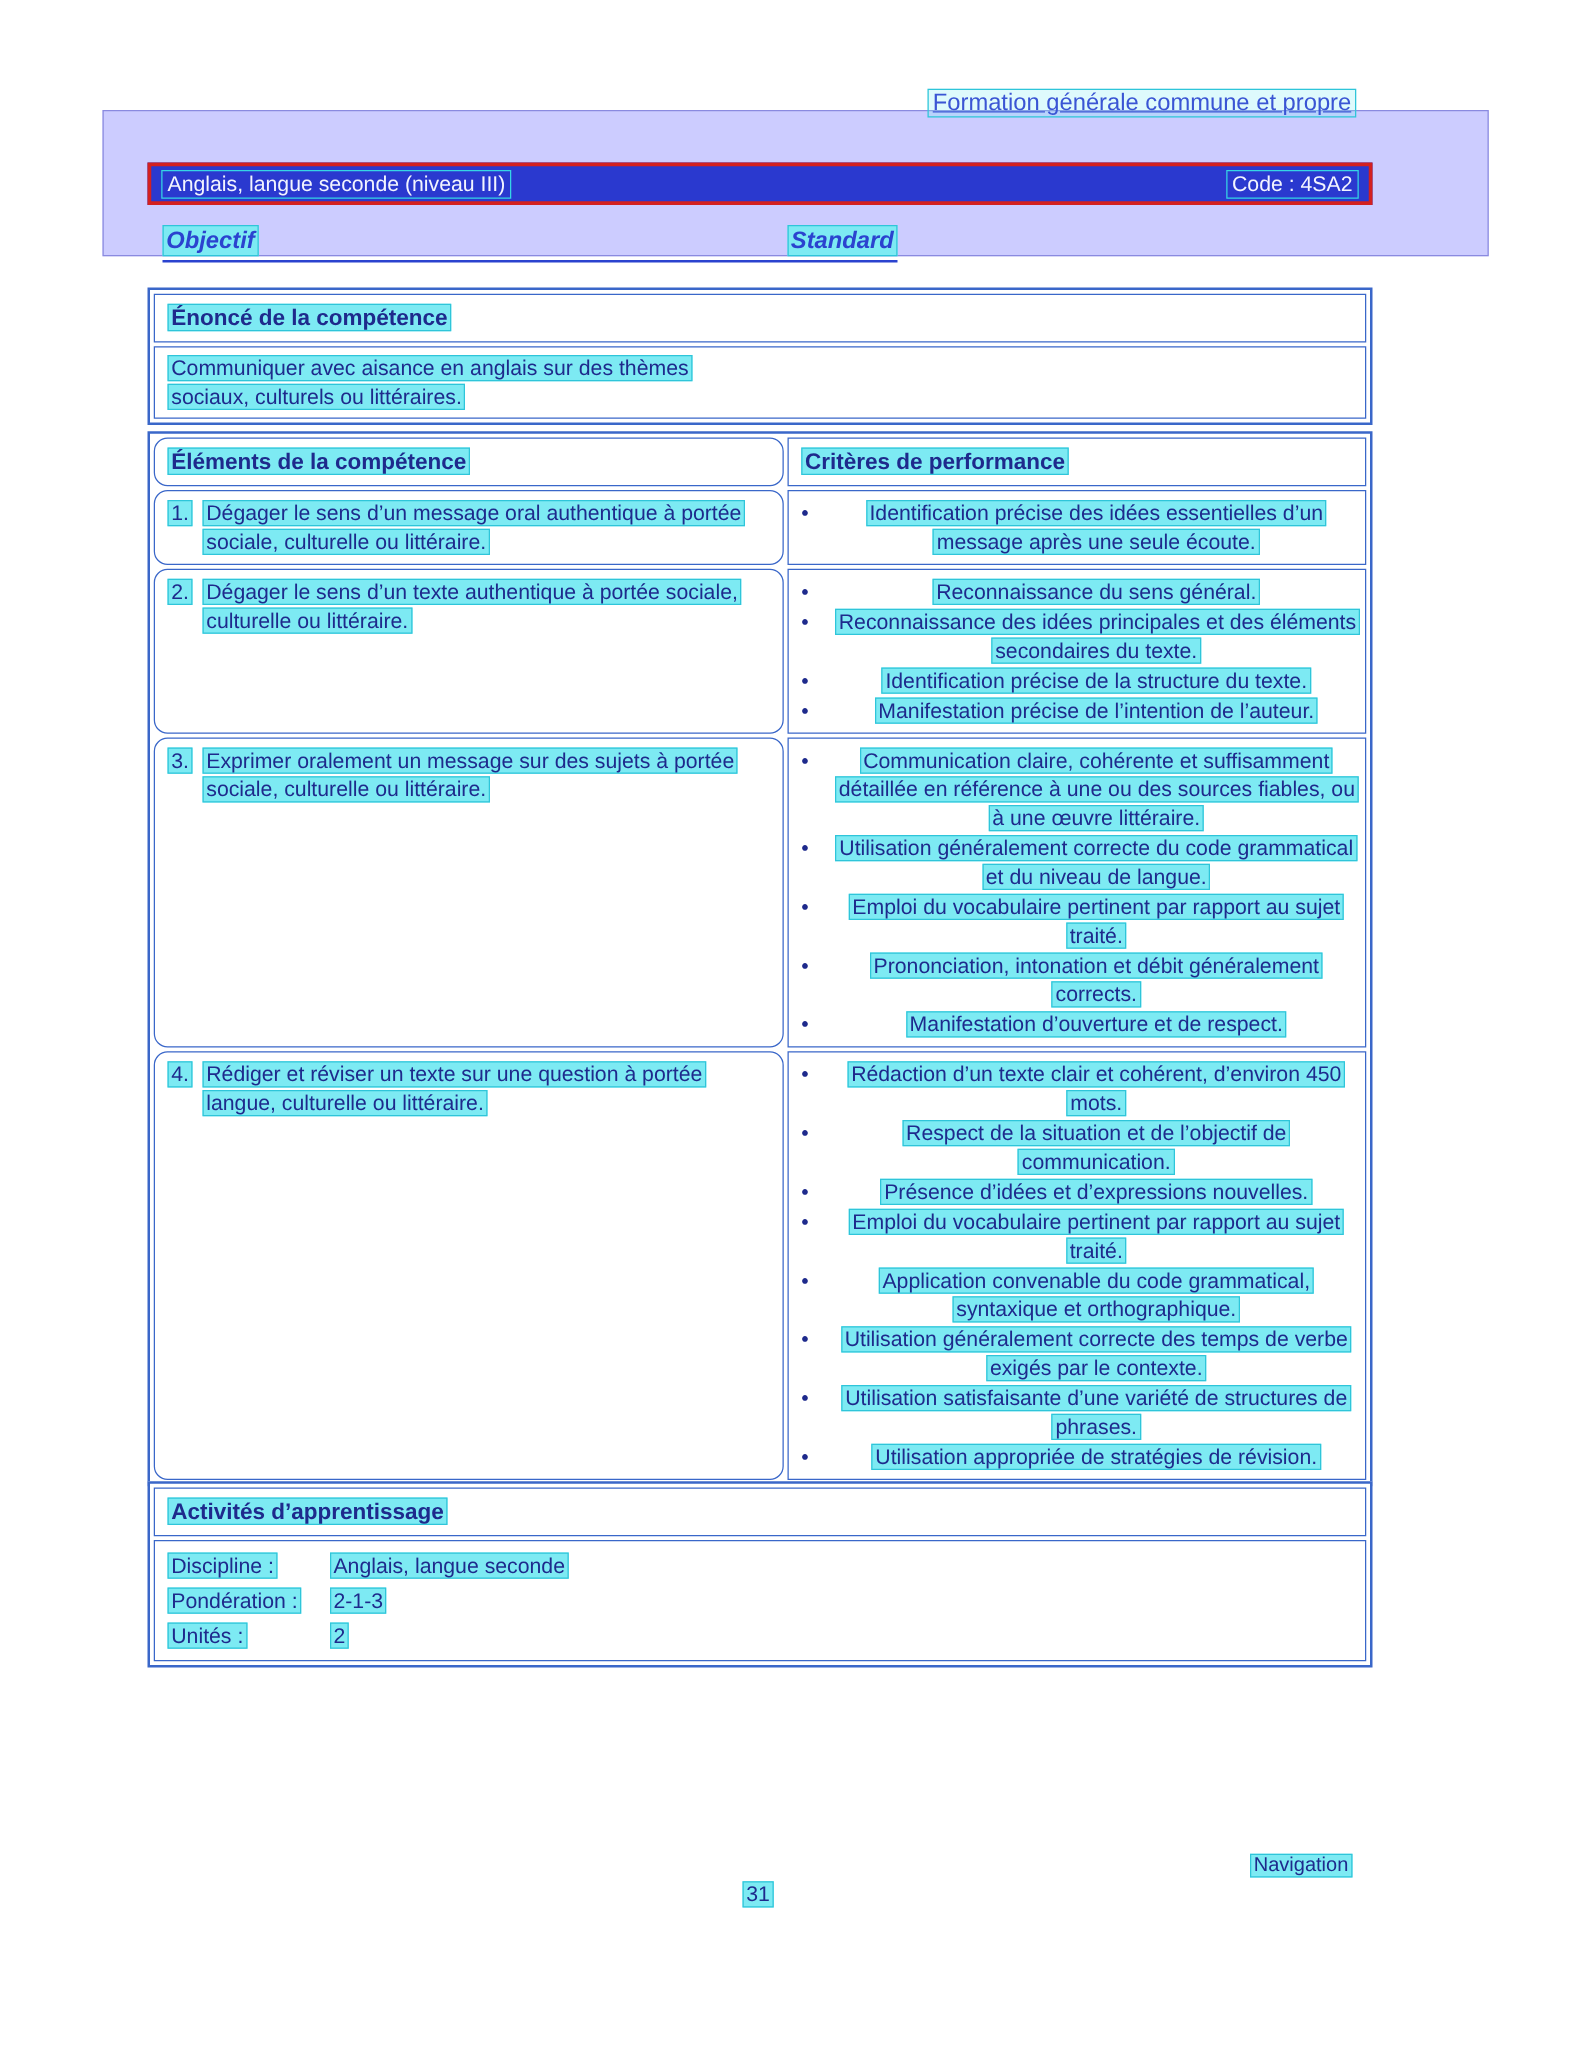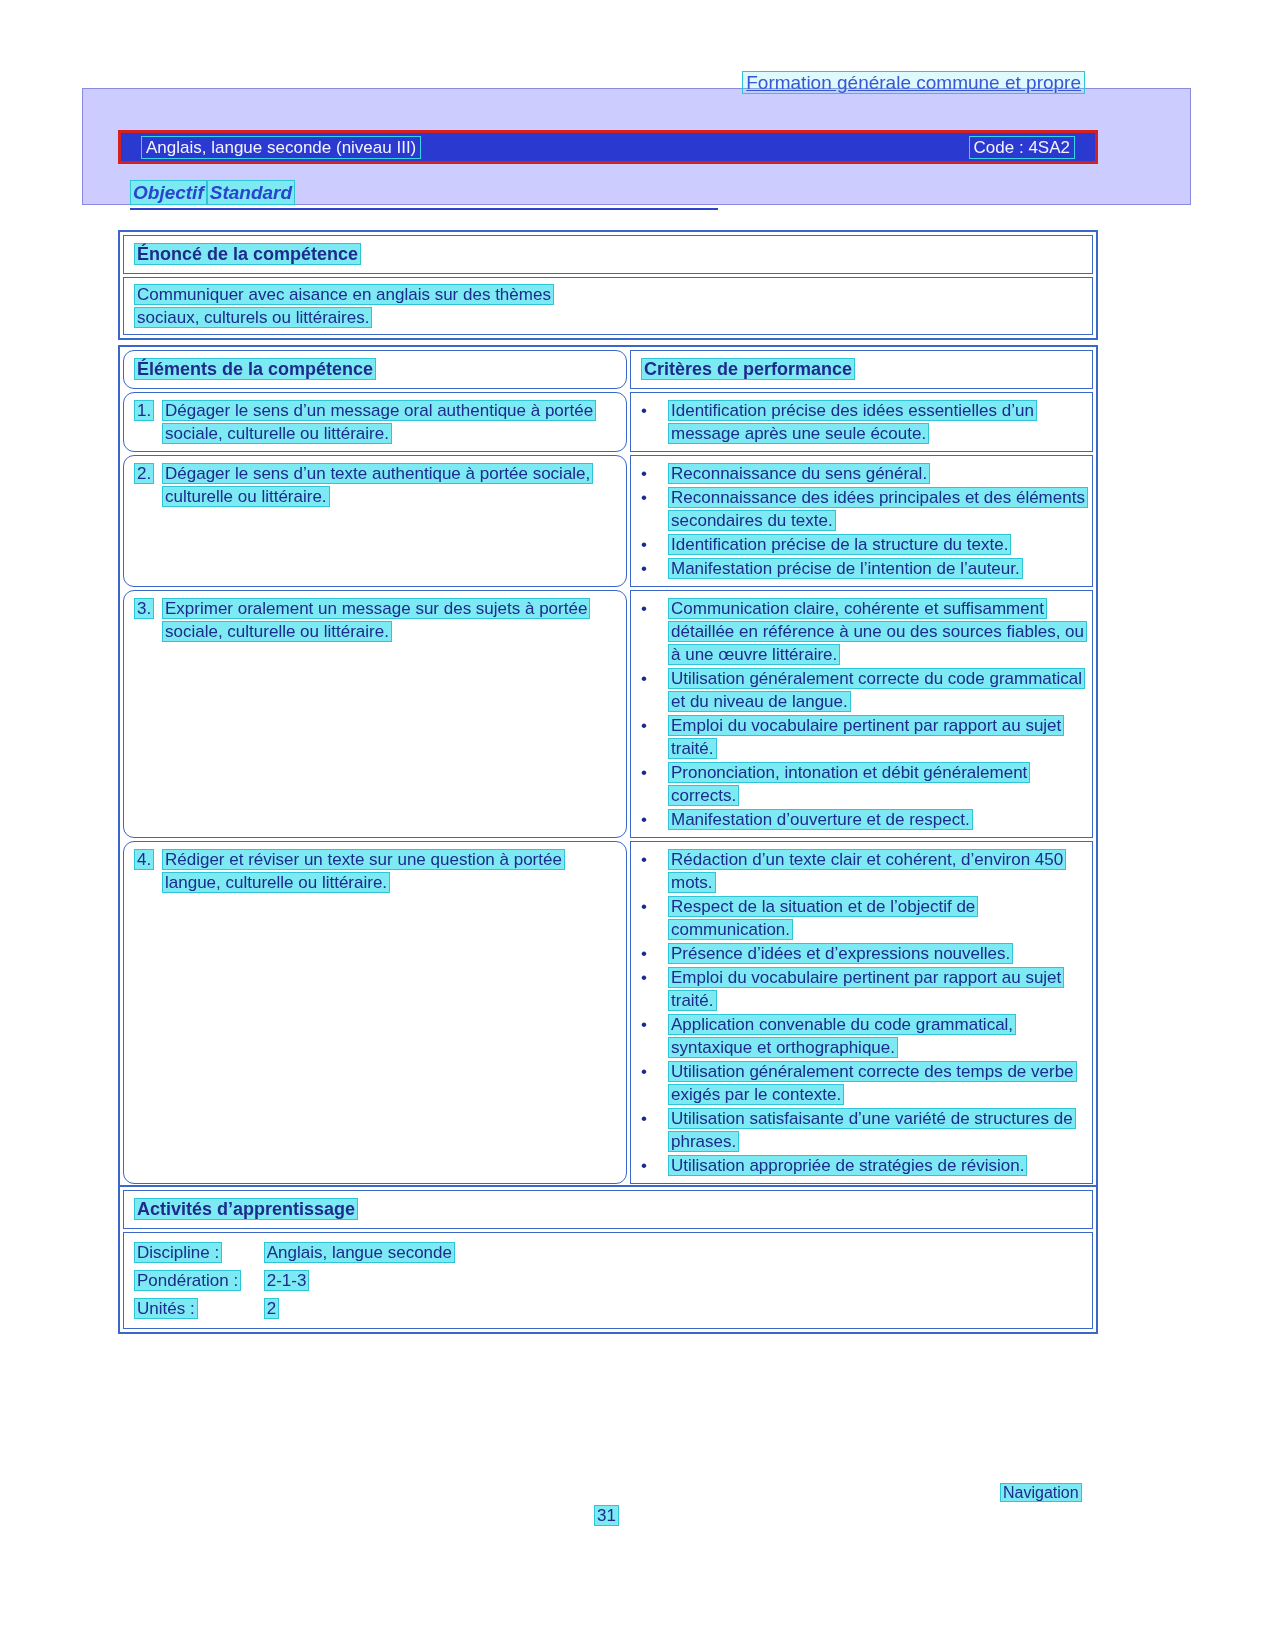"Anglais, langue seconde (niveau III)" .banner { padding: 0 20px -> 0 8px }
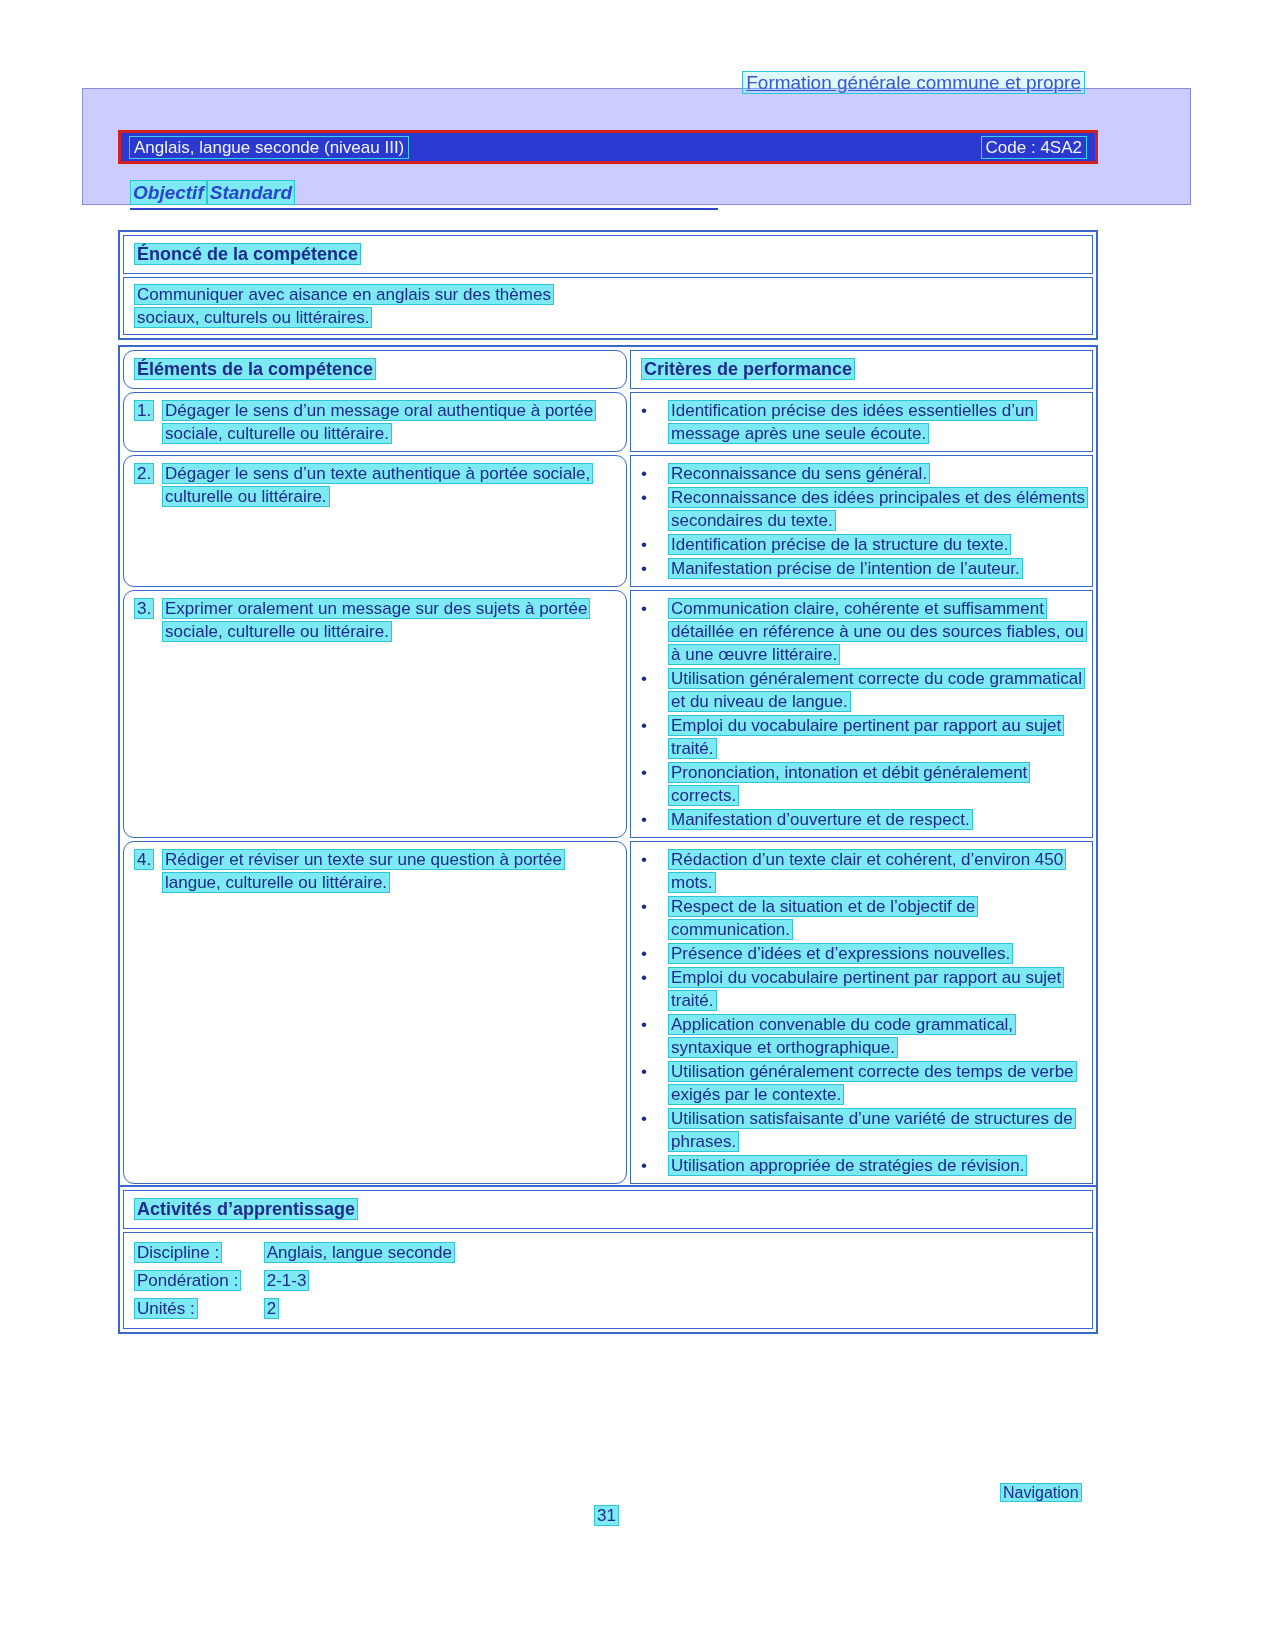"Objectif" .obj-std { justify-content: none -> space-between }
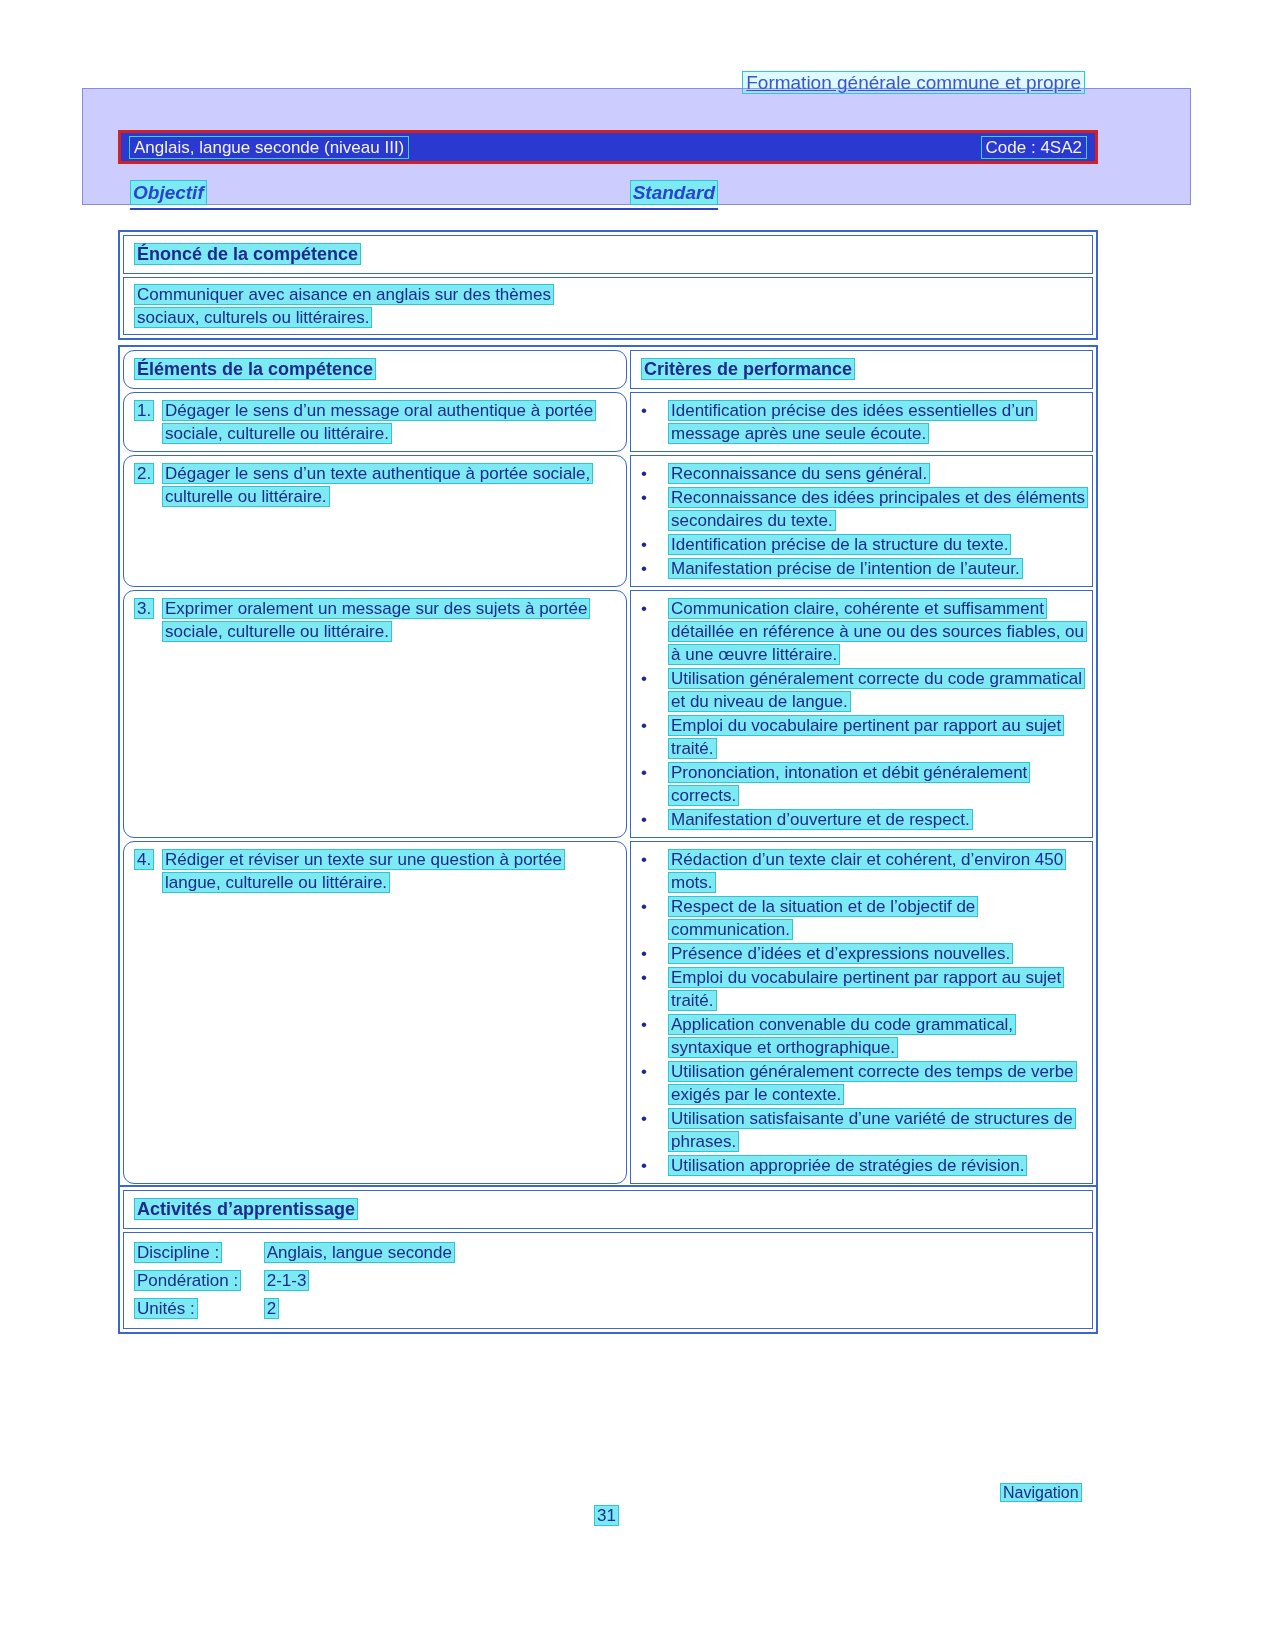"Identification précise des idées" .btext { text-align: none -> center }
